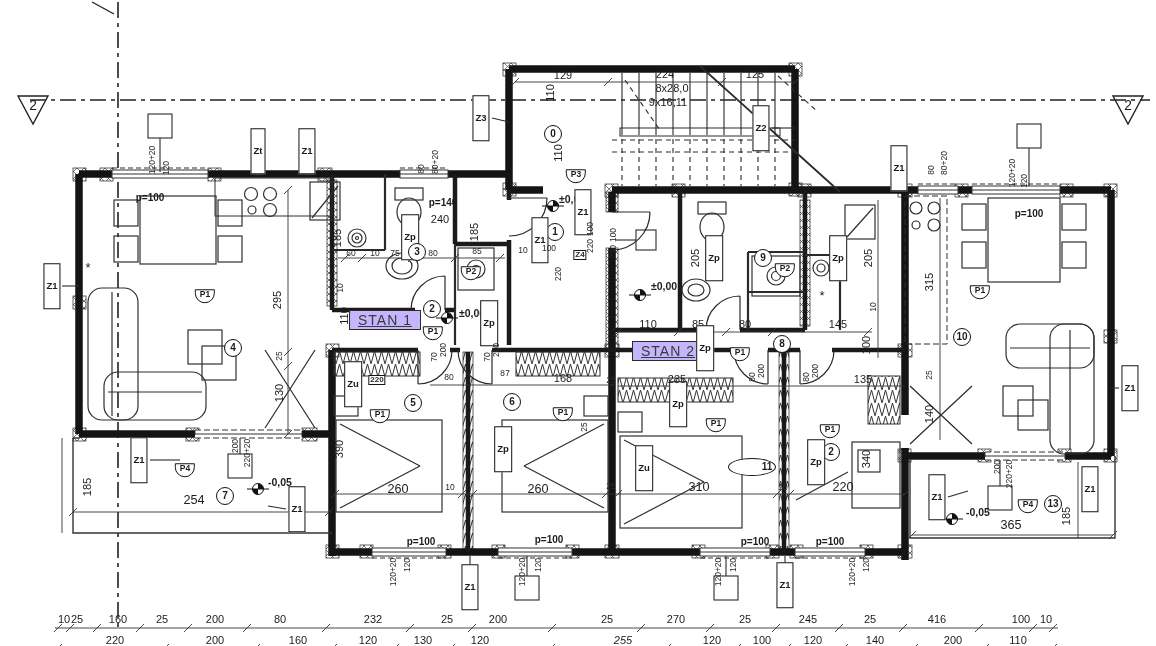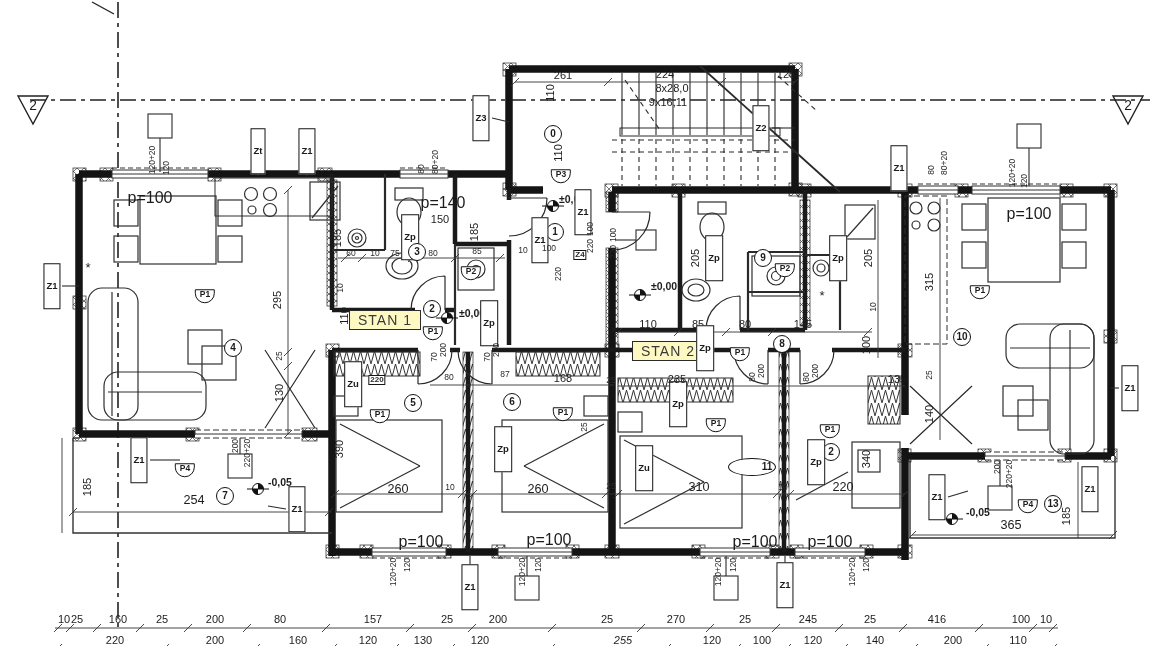"261" div.lb { text: 261 -> 129 }
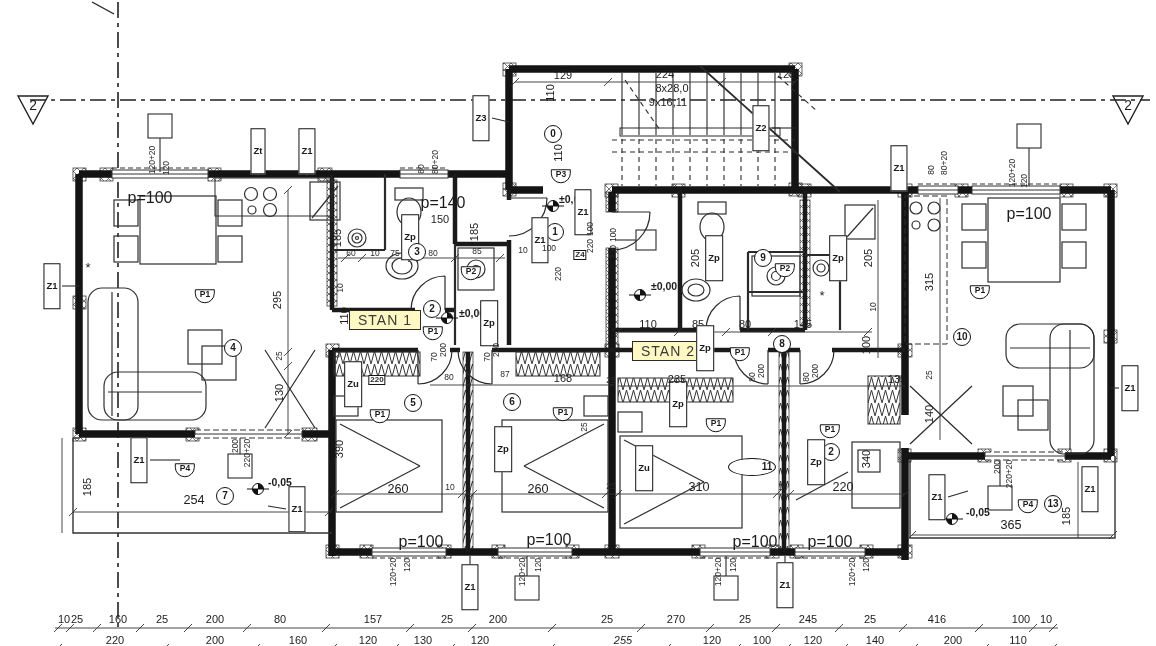"125" div.lb { left: 786px -> 755px }
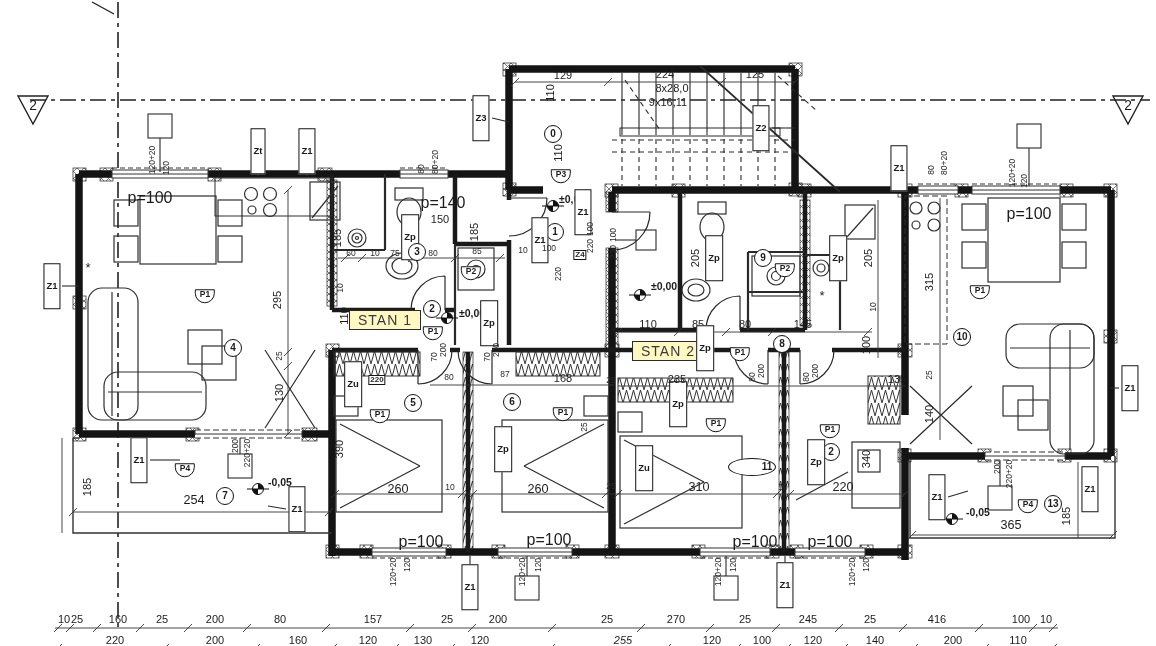"P3" div.lb { left: 561px -> 576px }
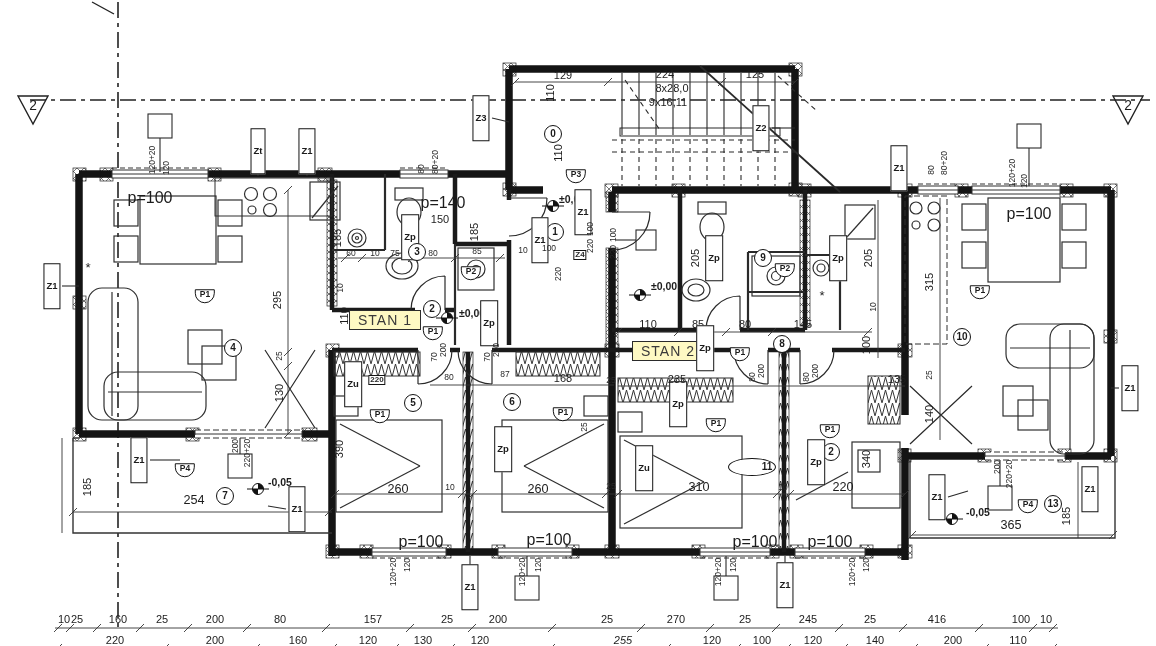"p=100" .n { font-size: 16px -> 10px; font-weight: none -> bold }
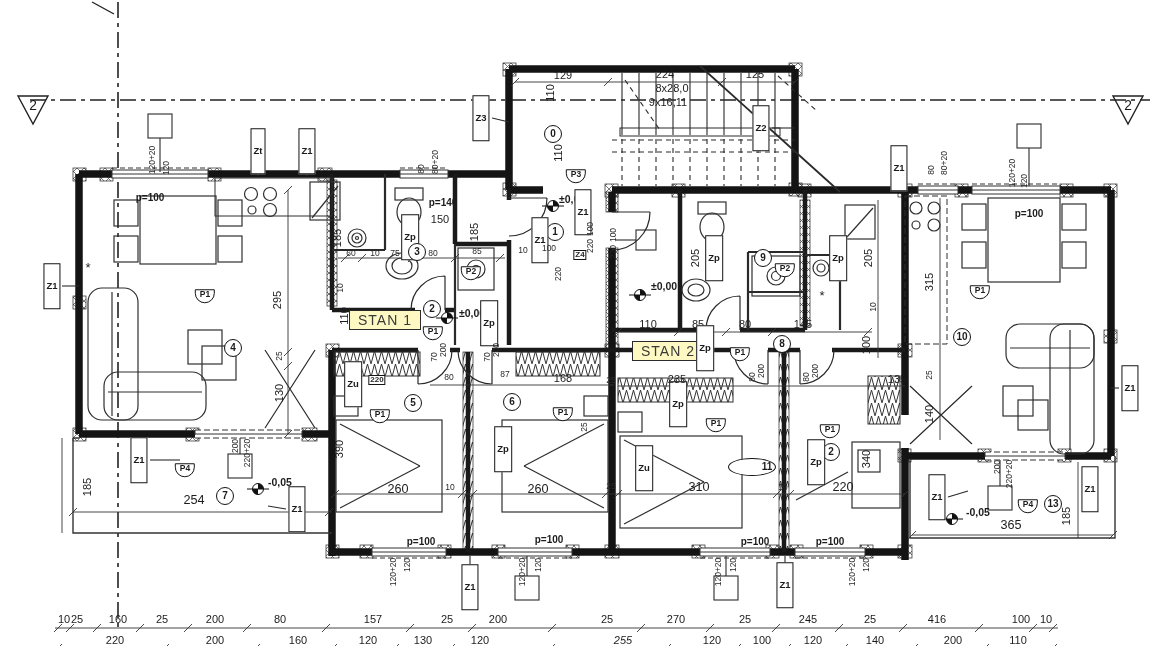"150" div.lb { text: 150 -> 240 }
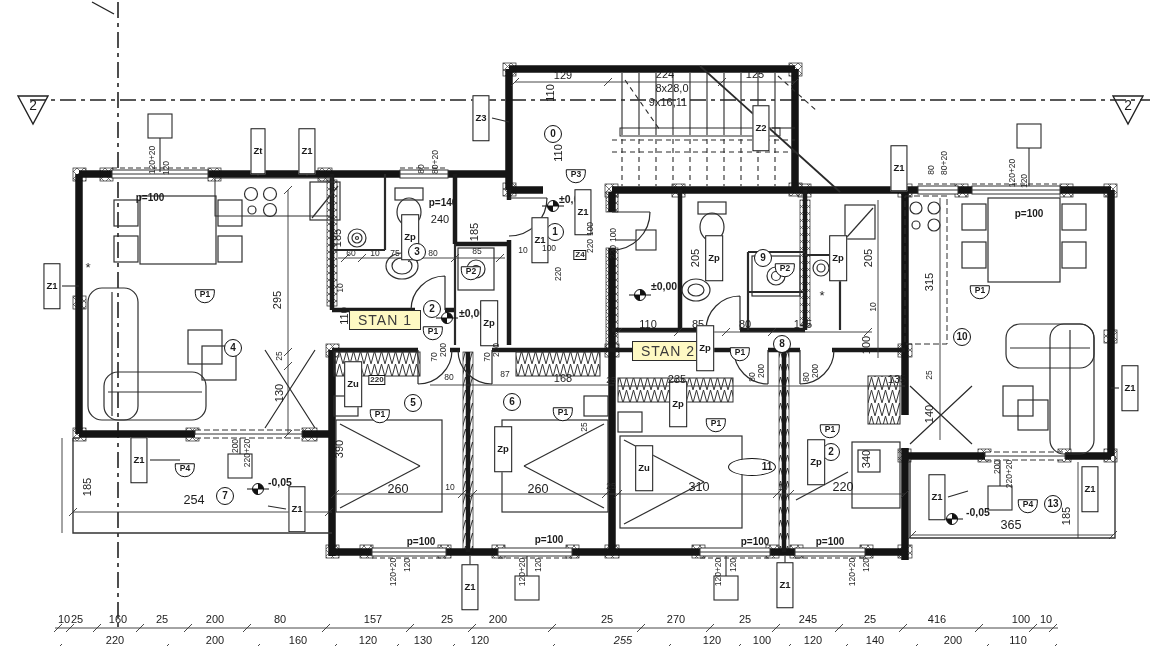"STAN 1" .r { background: #fef9c3 -> #c4b5fd; text-decoration: none -> underline }
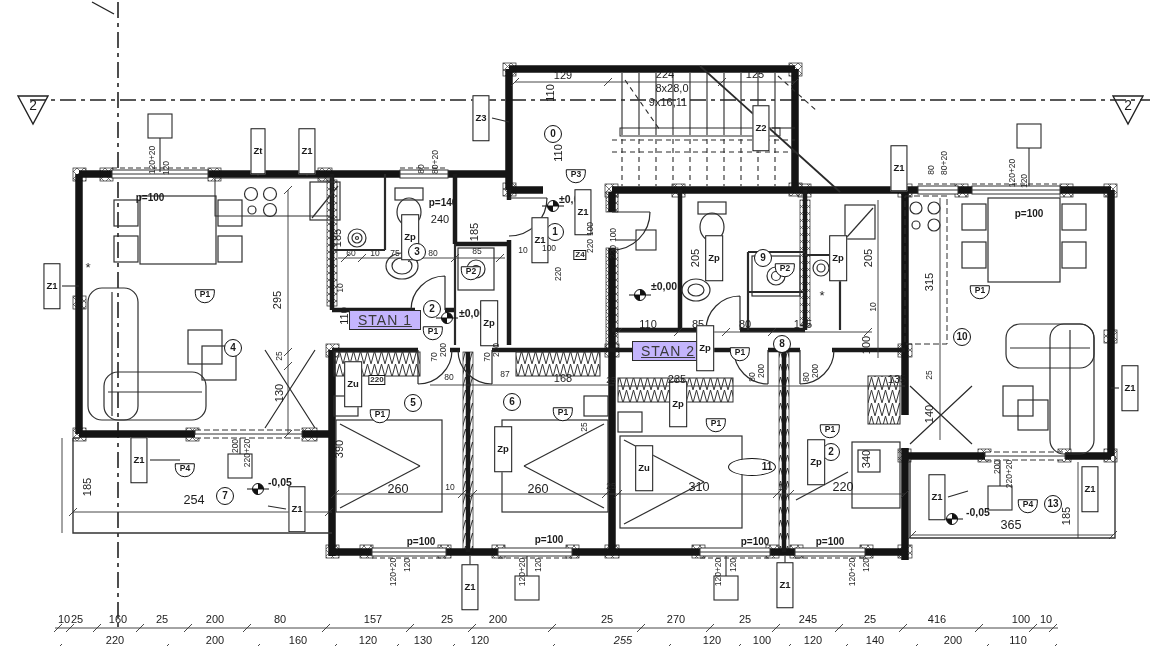"145" div.lb { left: 803px -> 838px }
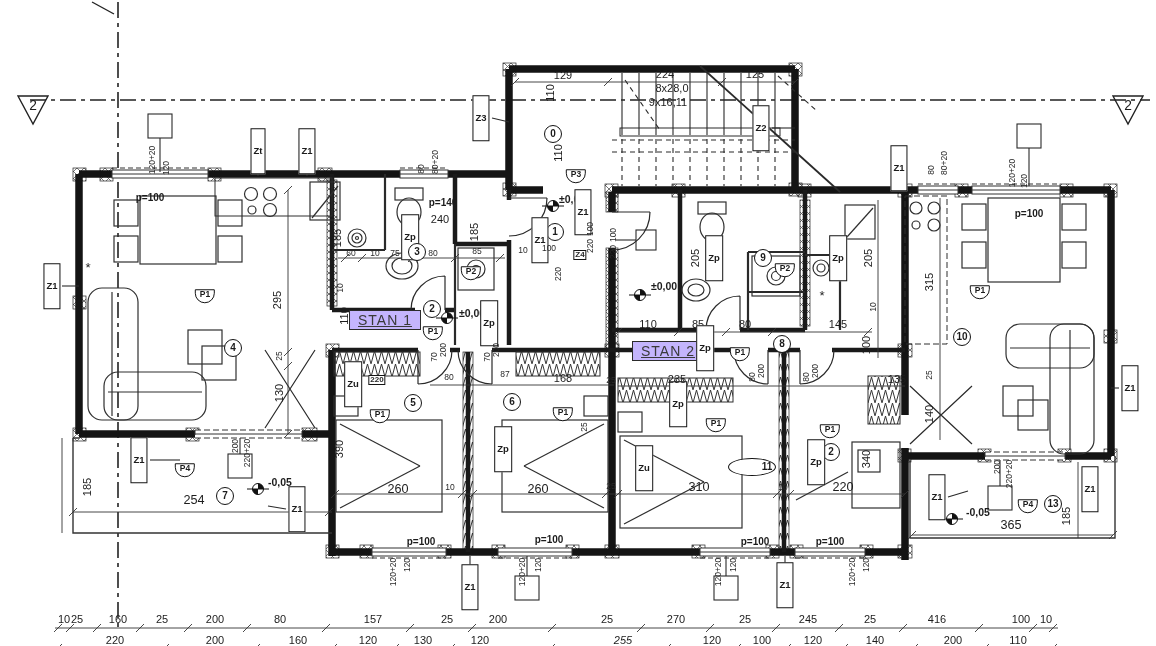"87" div.lb { font-family: none -> Liberation Mono, monospace }
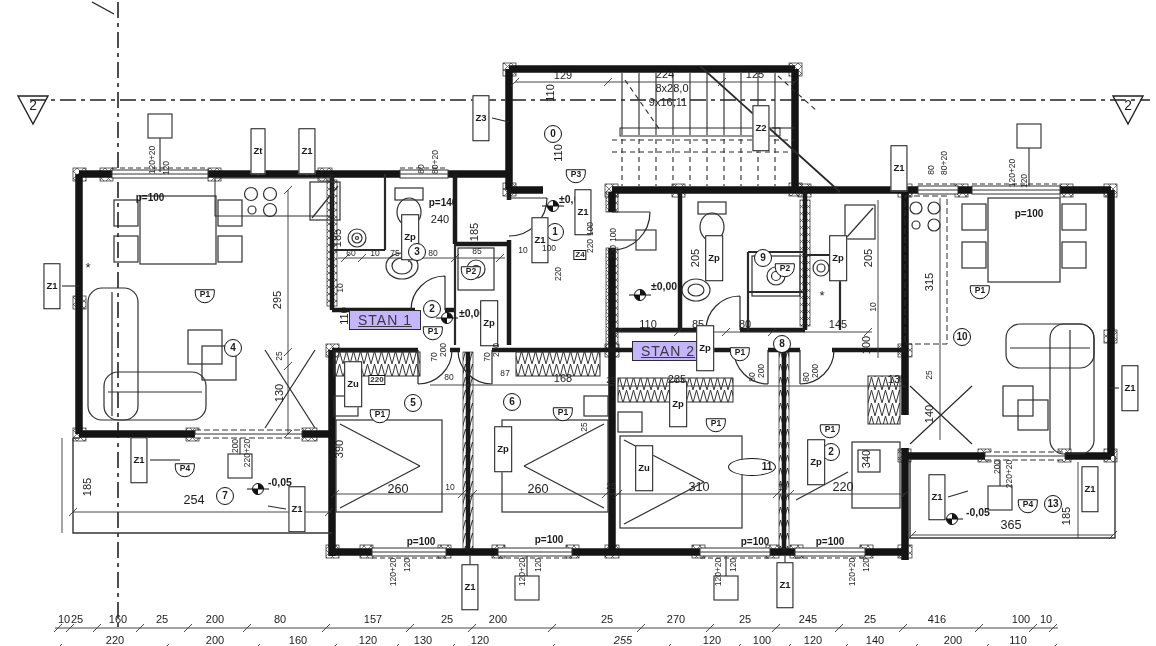"135" div.lb { margin-left: 34px -> none }
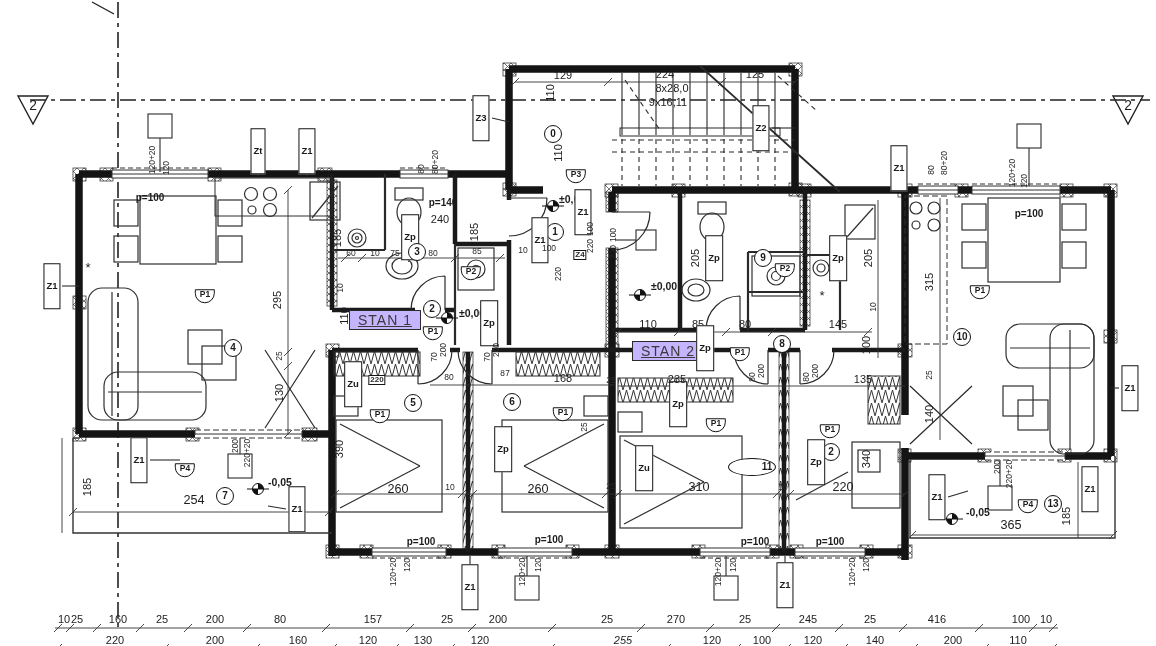"157" div.lb { text: 157 -> 232 }
